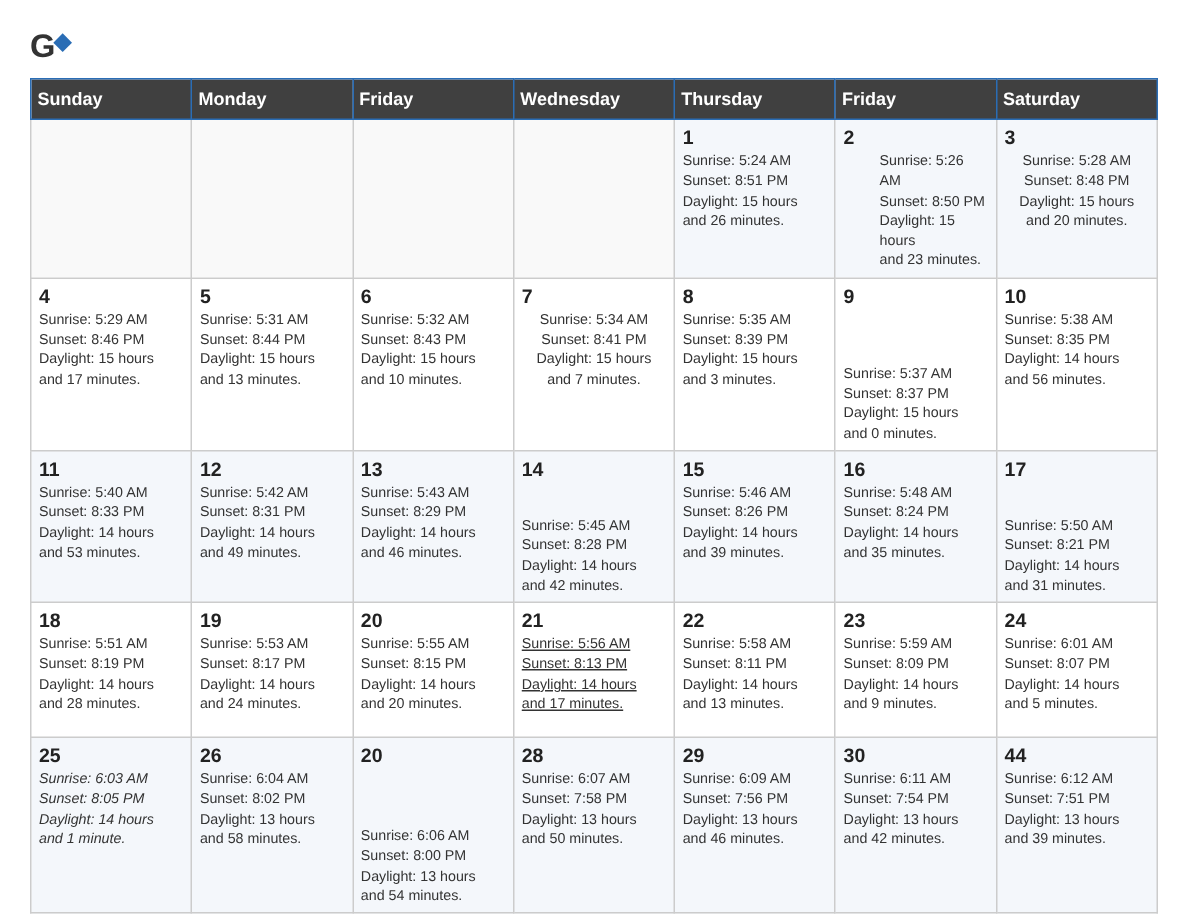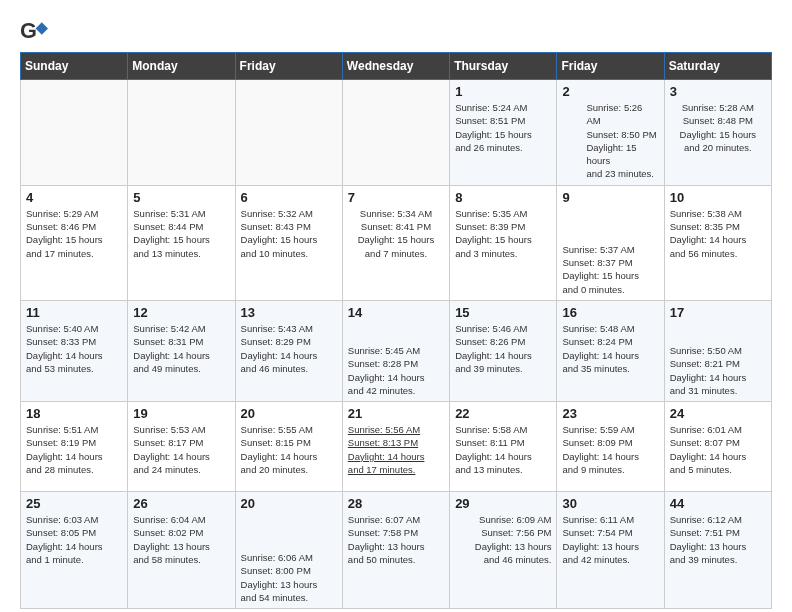"Sunrise: 6:03 AM" div.day-info { font-style: none -> italic }
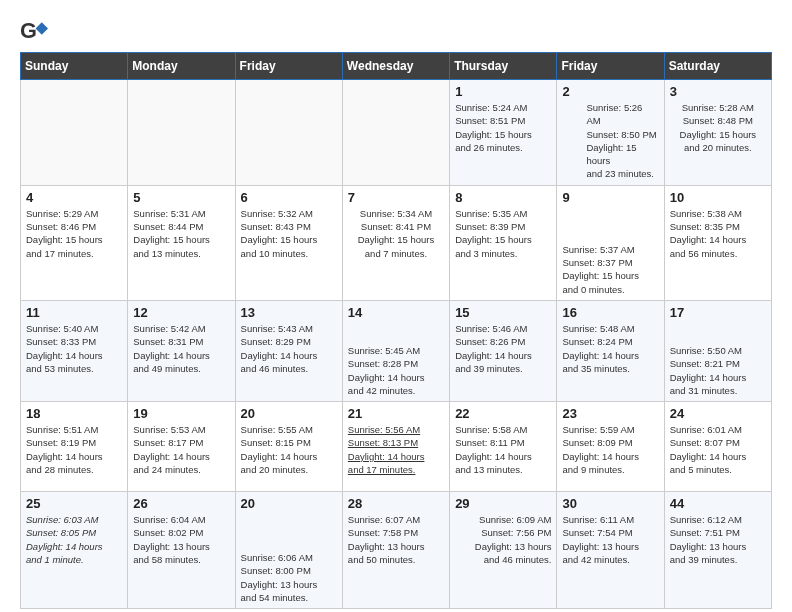"Sunrise: 6:09 AM" div.day-info { text-align: right -> none }
